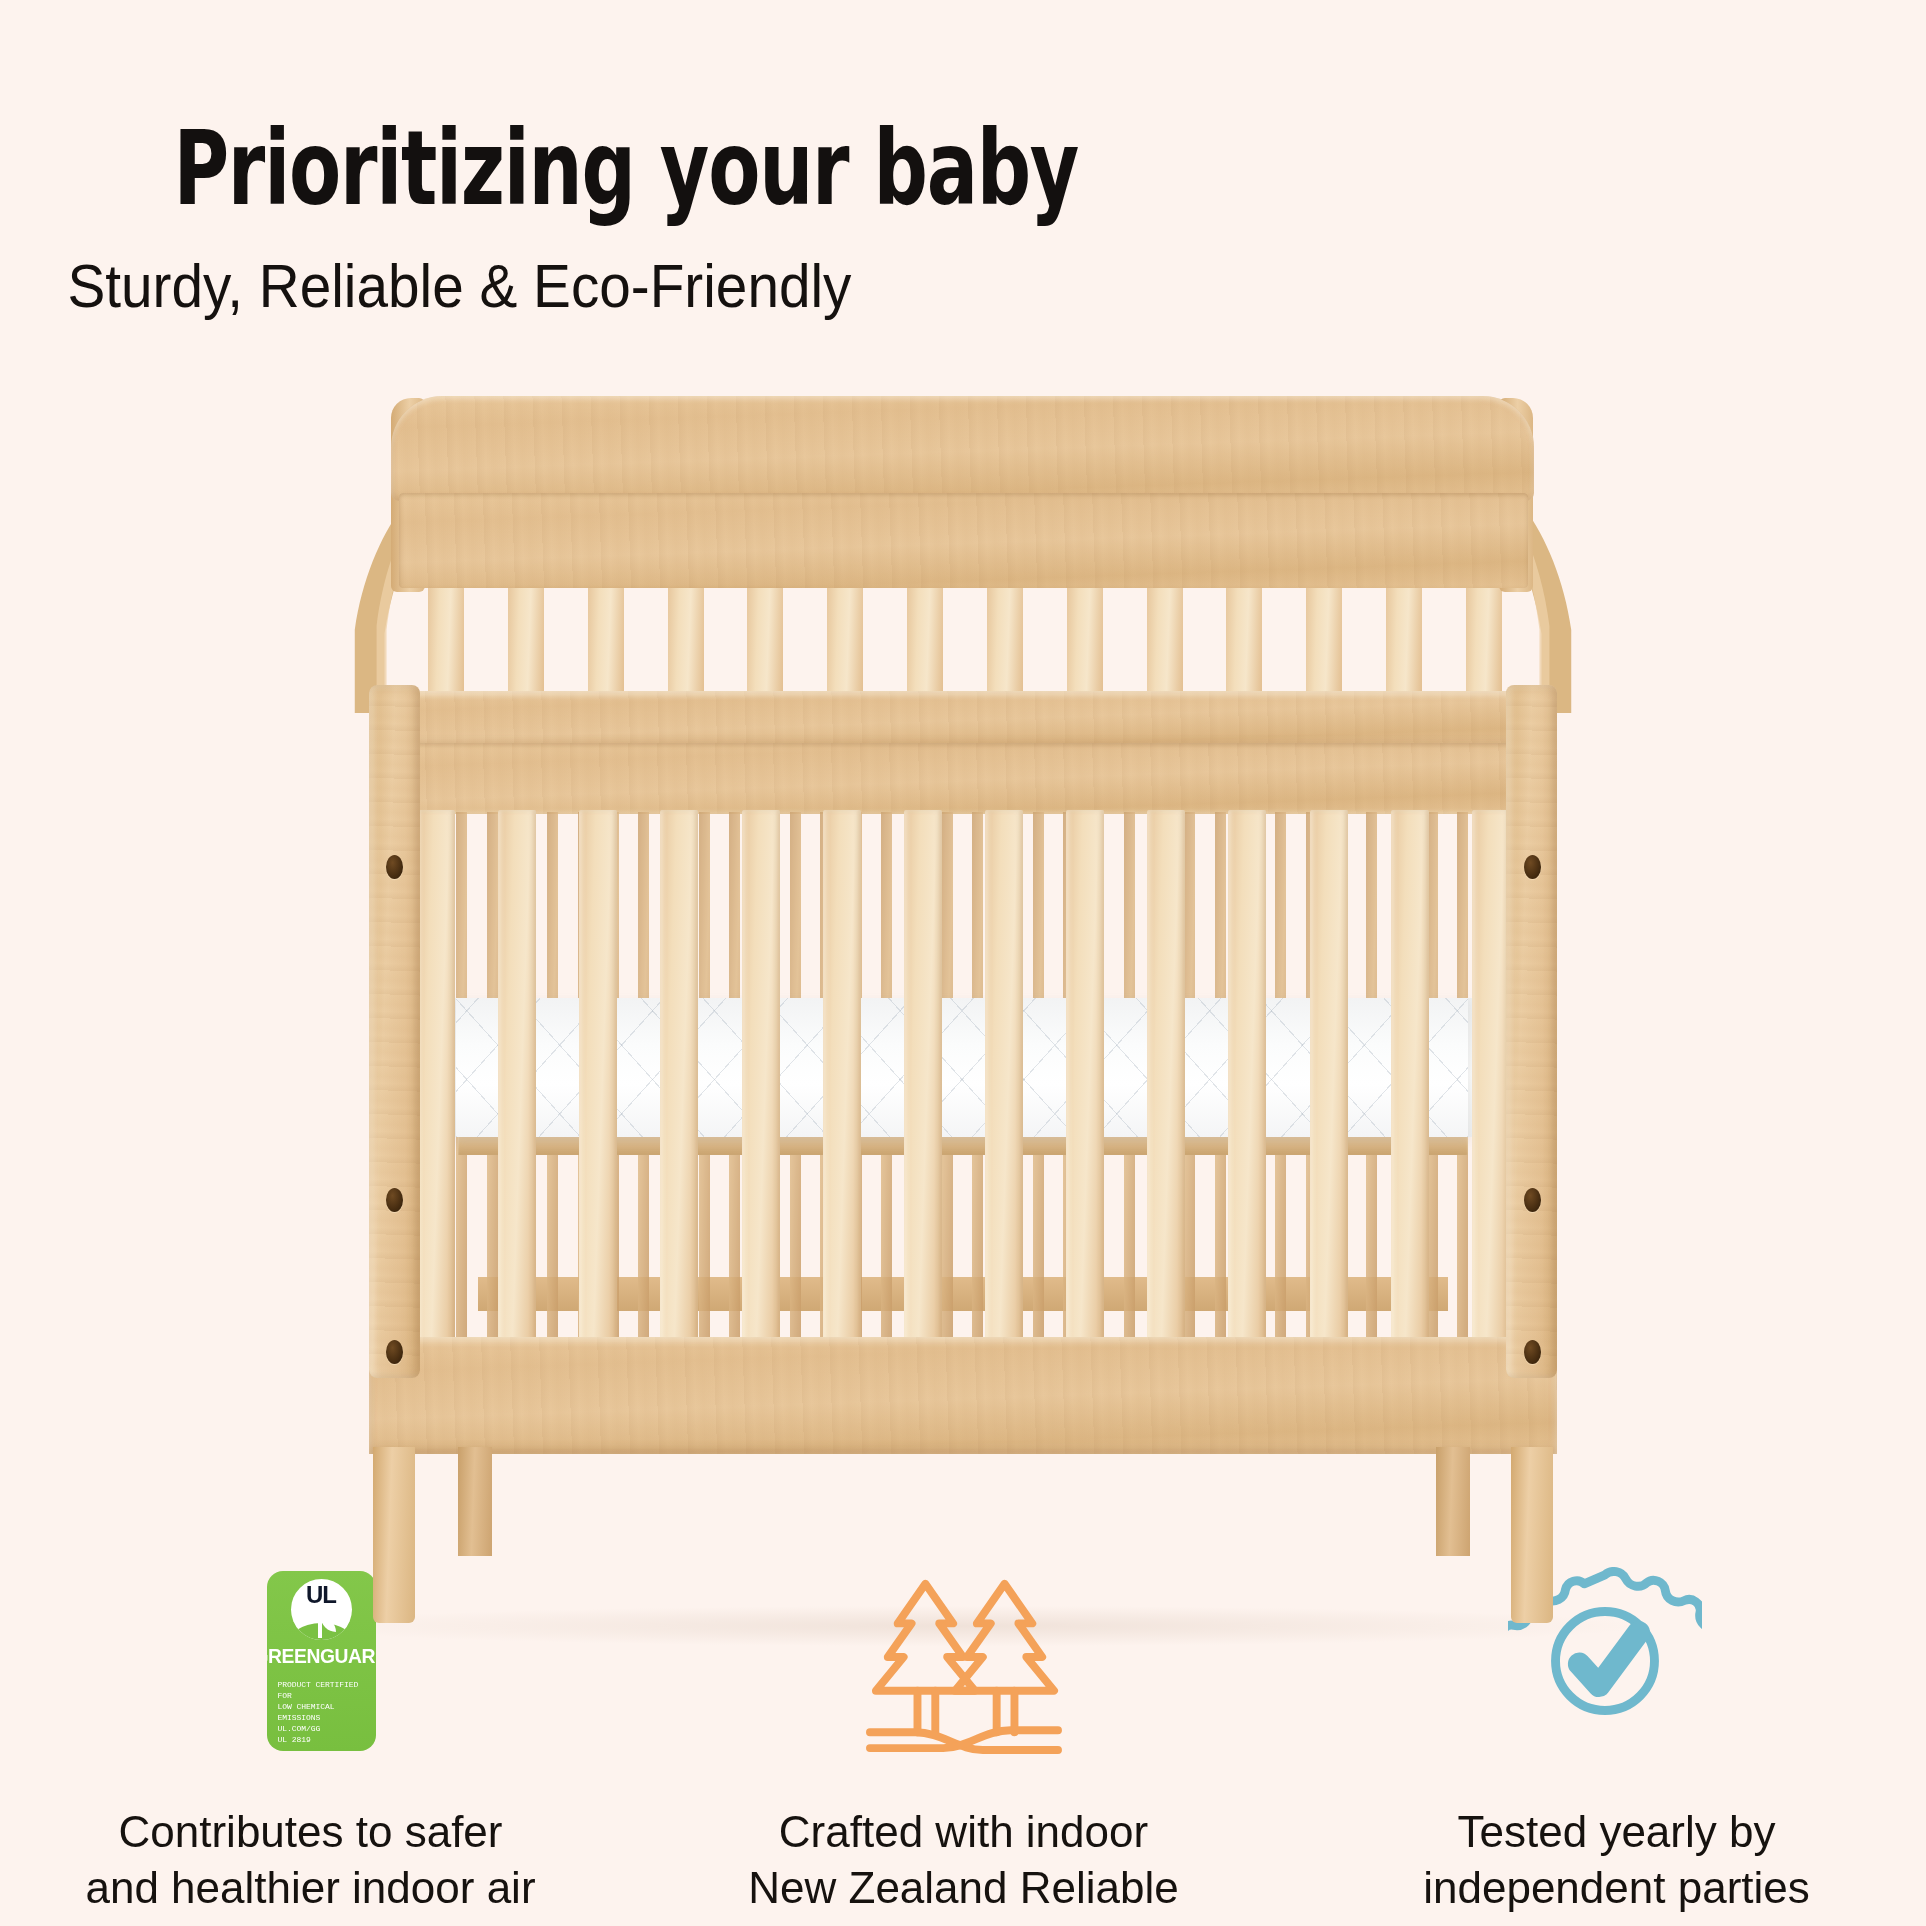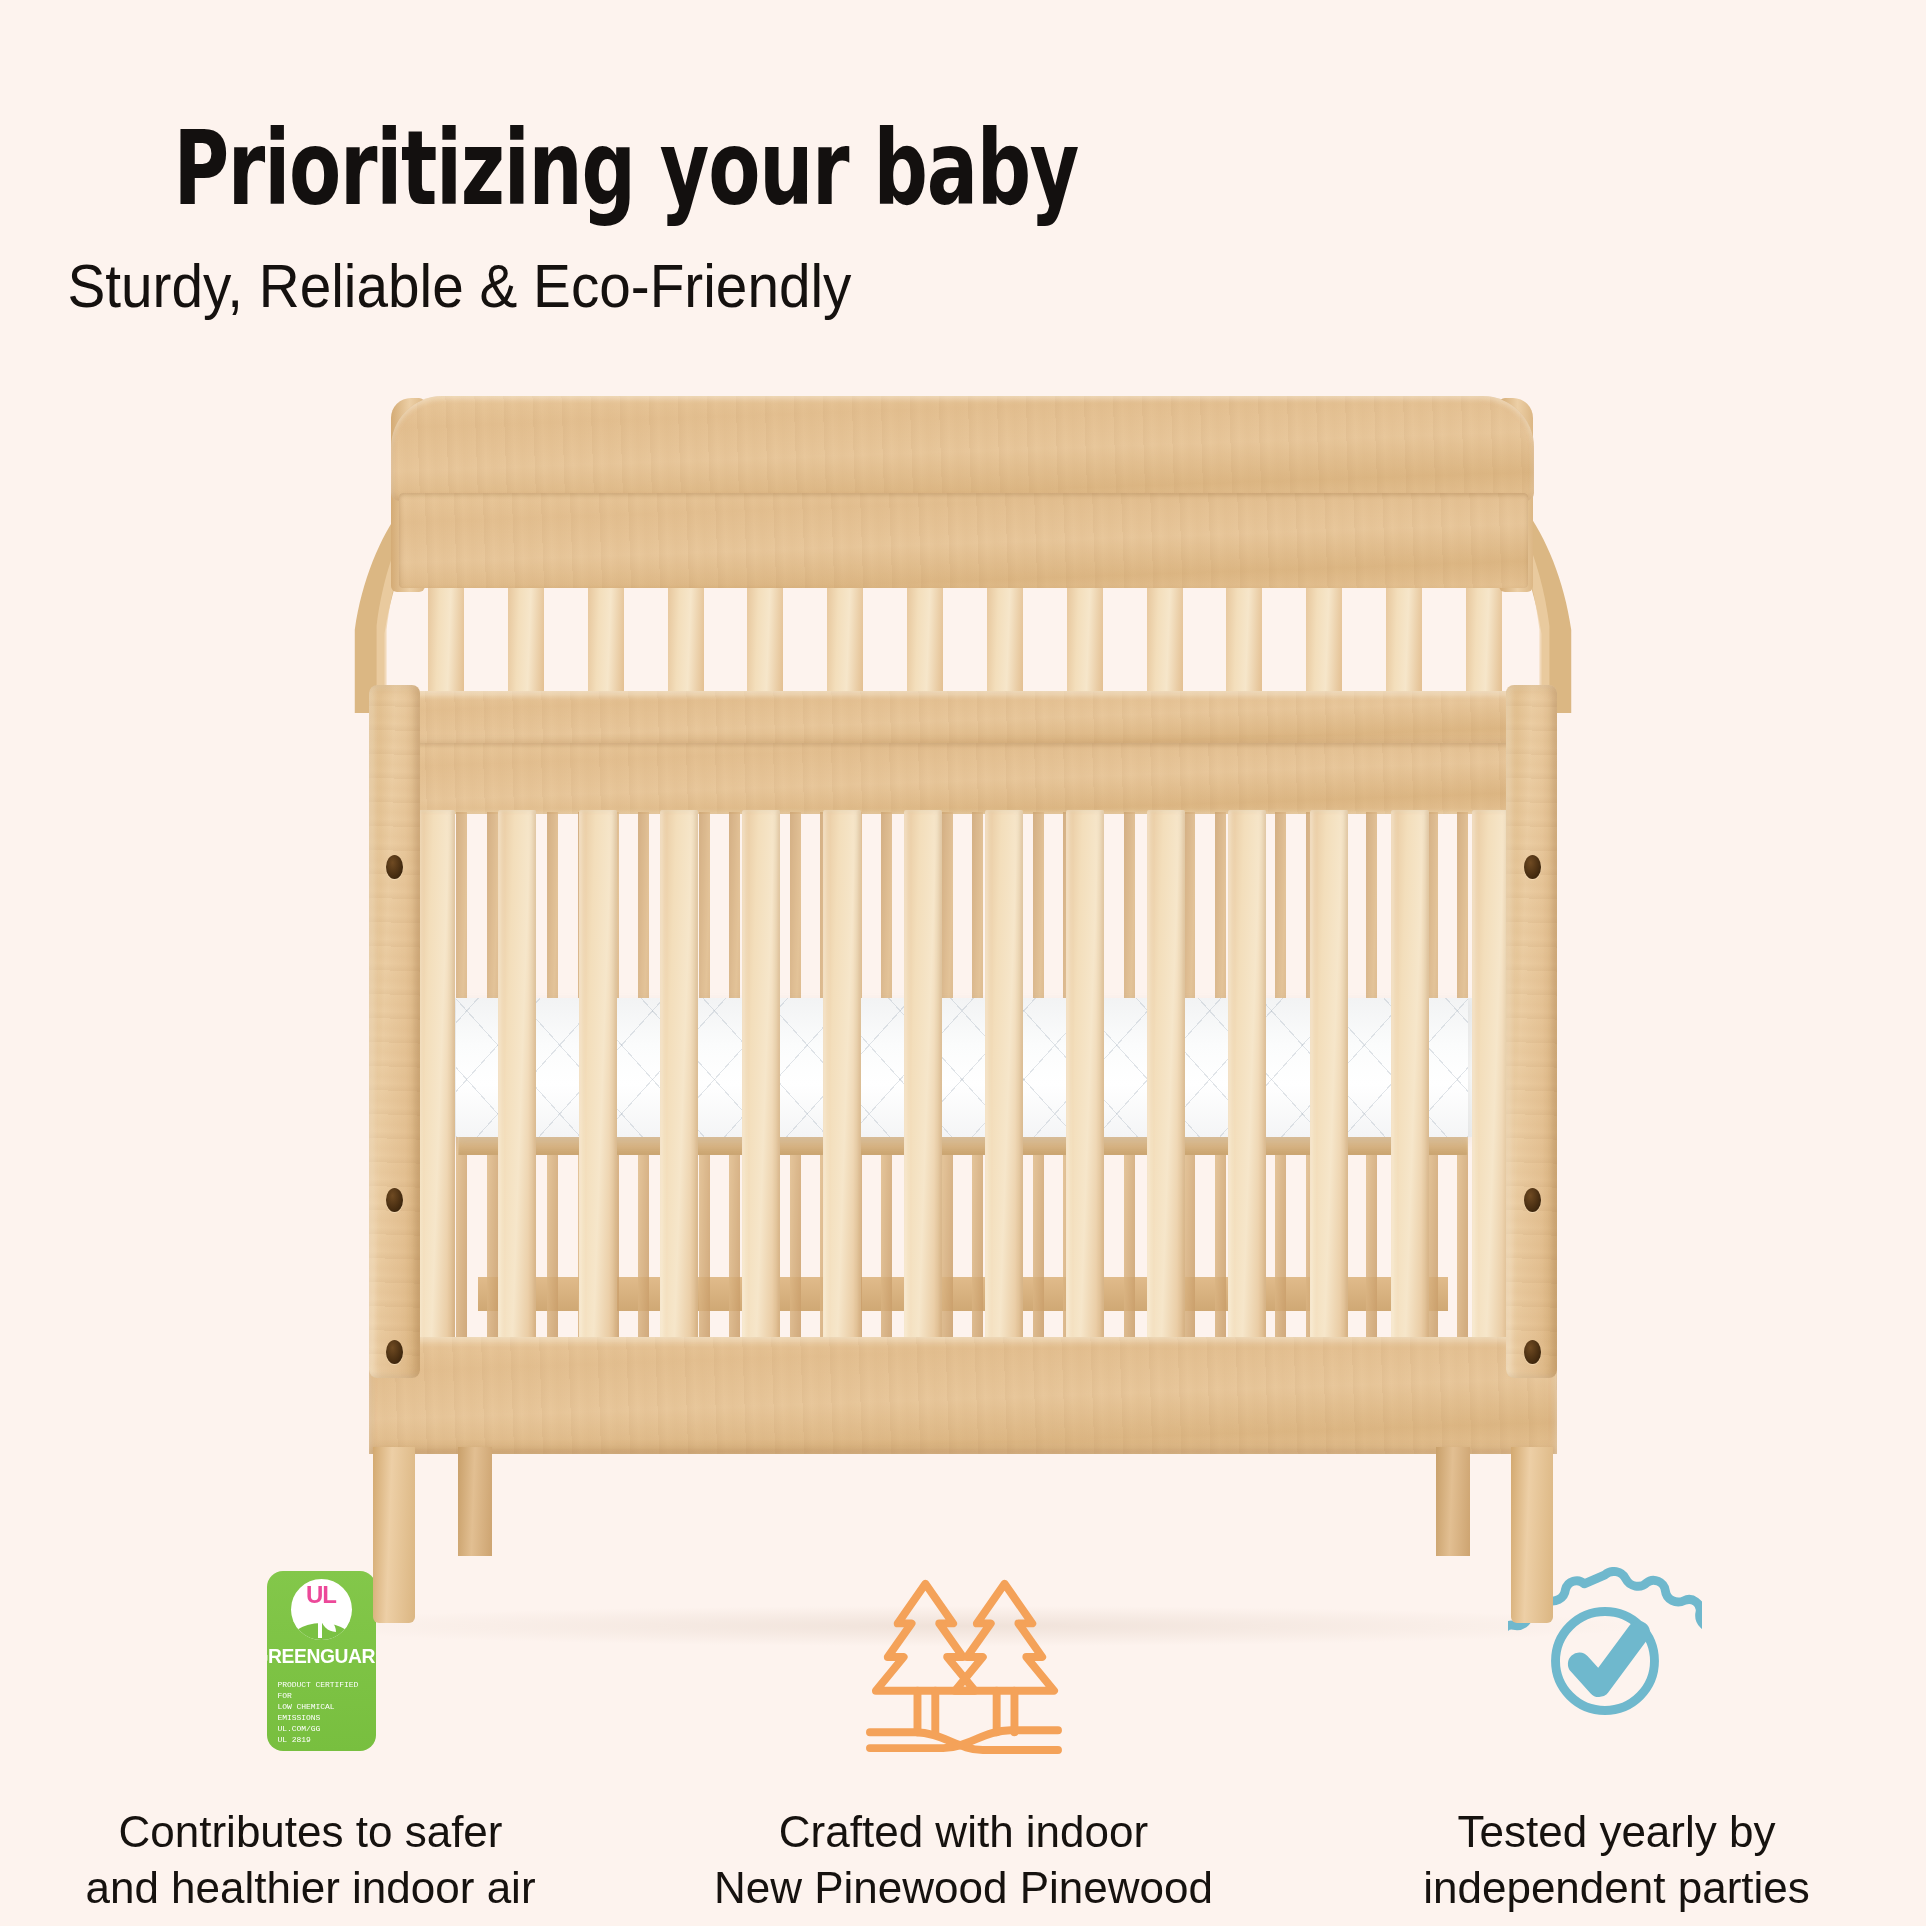"UL" .gg-ul-text { color: #ec4899 -> #0f172a }
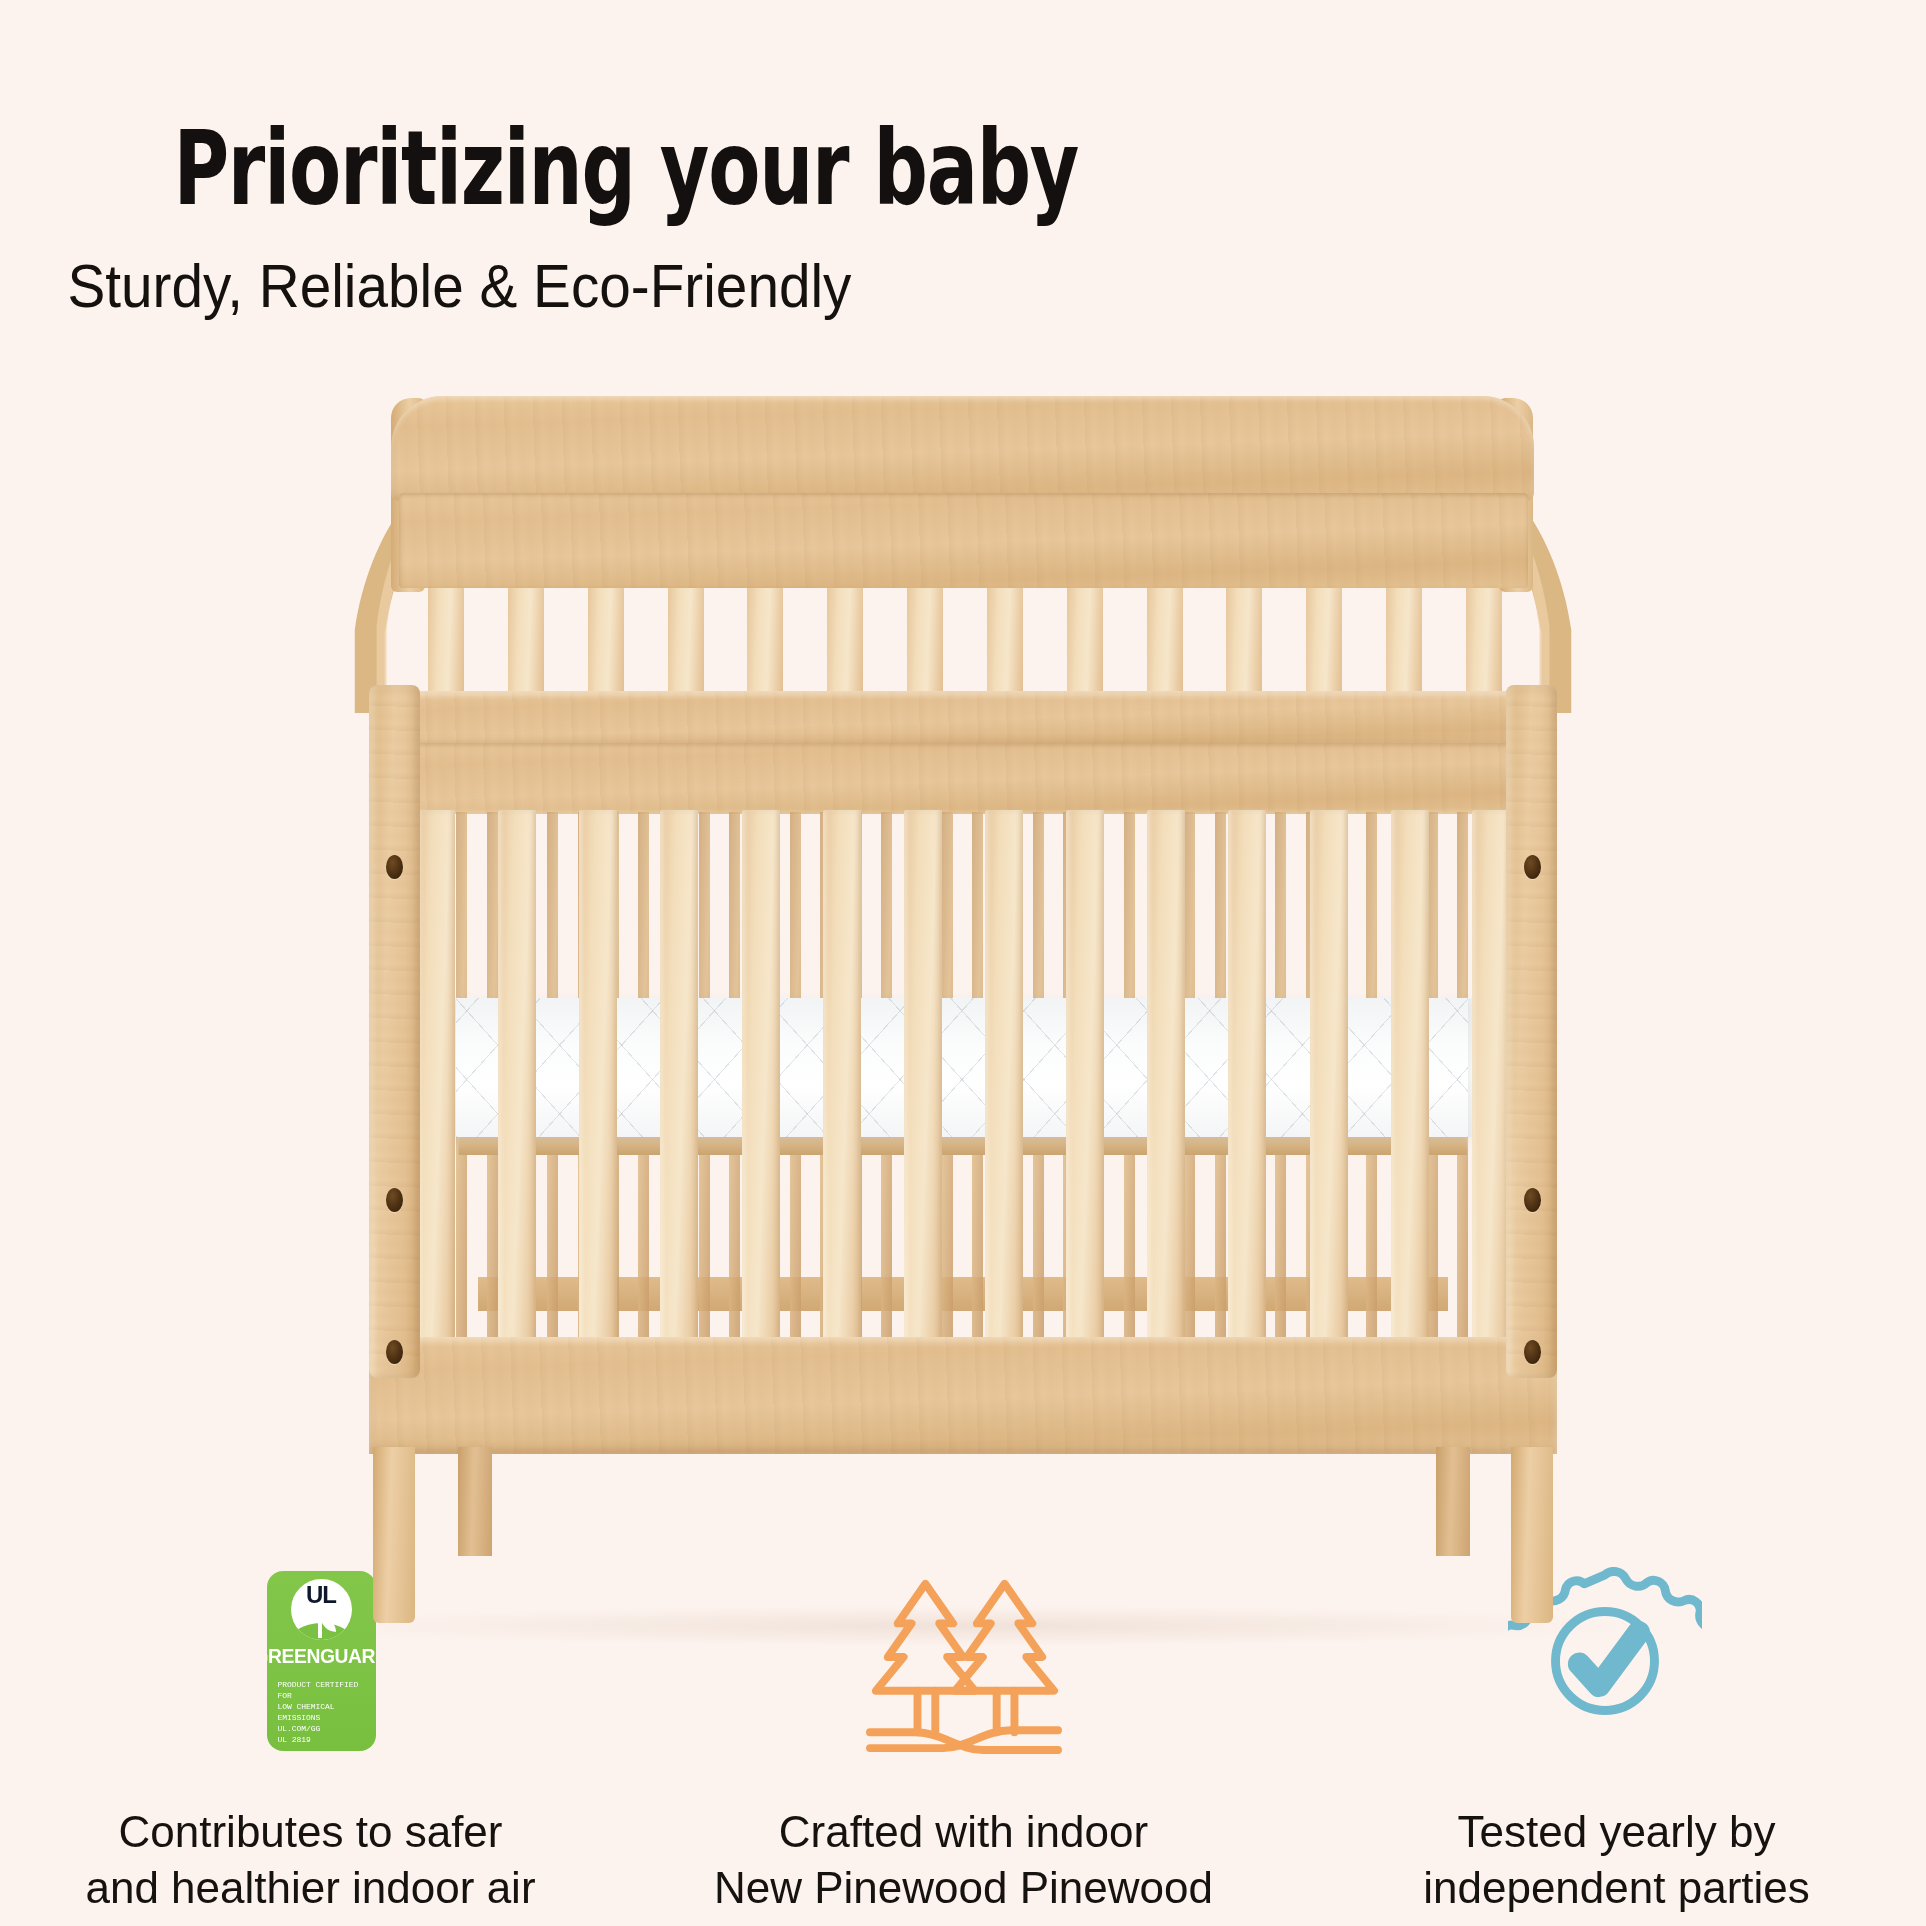"New Pinewood Pinewood" span { text: Pinewood Pinewood -> Zealand Reliable }
